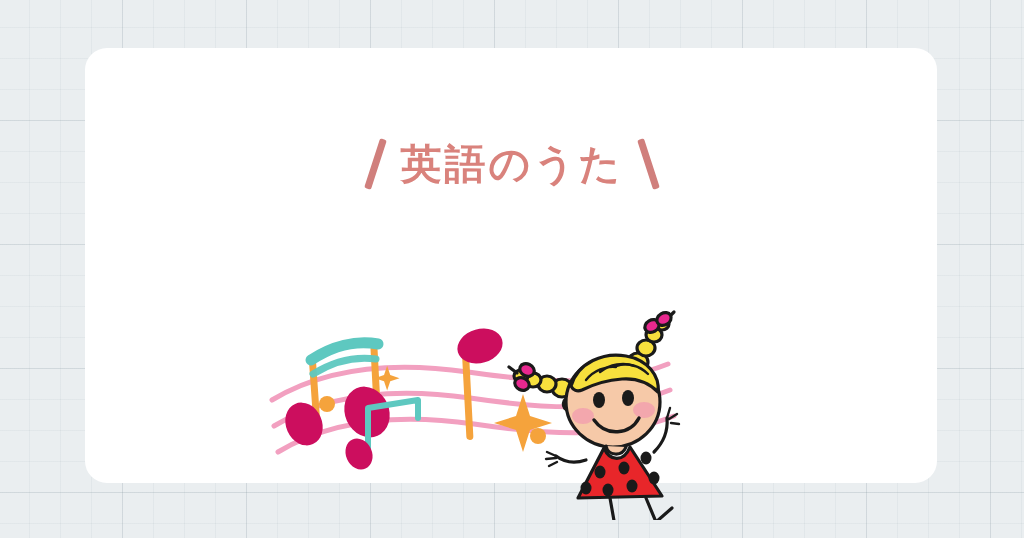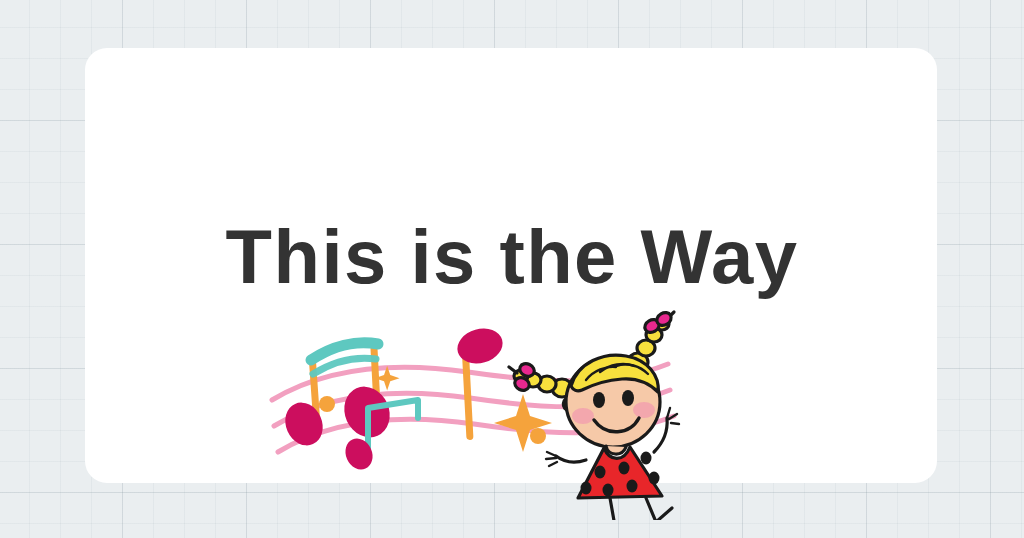"英語のうた" div.subtitle-row { html: none -> <div> <span></span> <span>英語のうた</span> <span></span> </div> }
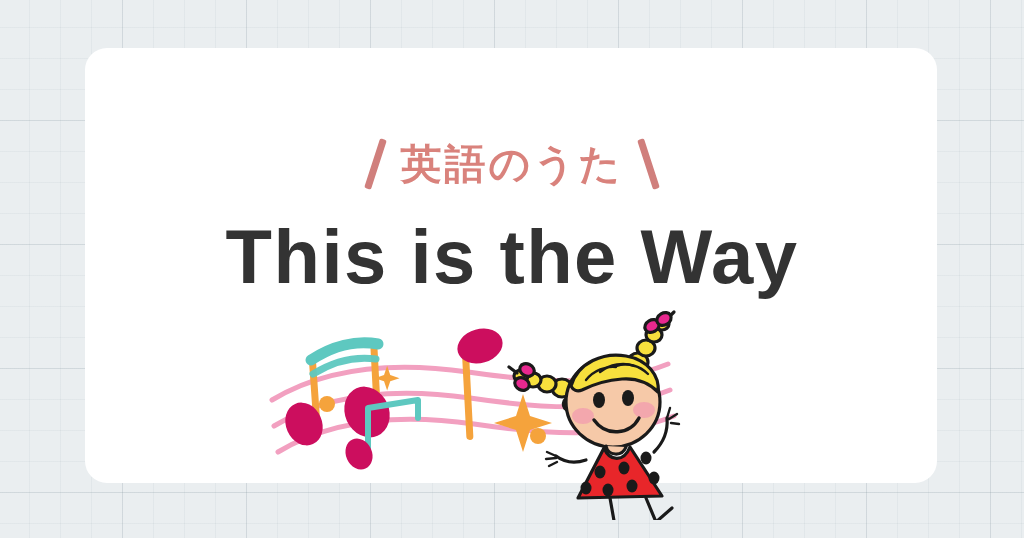"This is the Way" div.main-title { html: <div>This is the Way</div> -> none }
